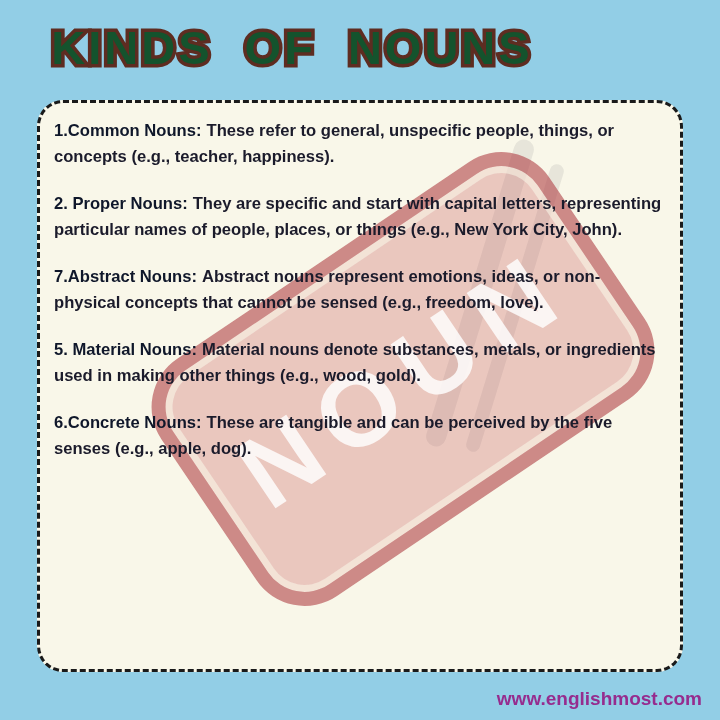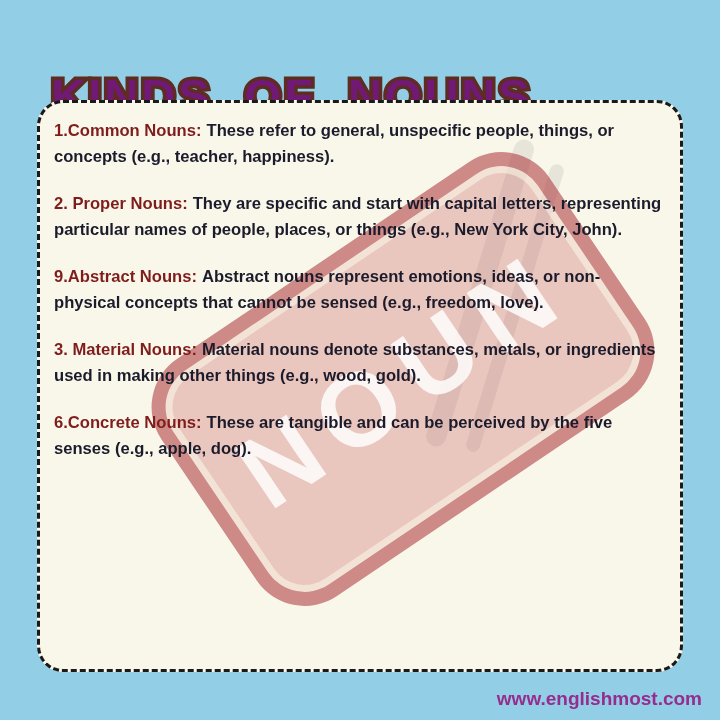"KINDS OF NOUNS" .title { color: #701a75 -> #14532d; margin-top: 48px -> none }
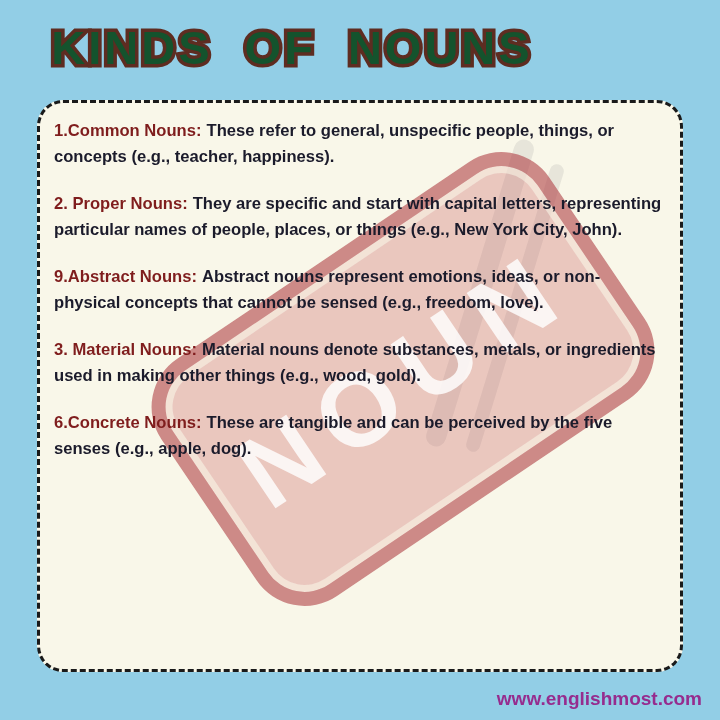"1.Common Nouns:" .section .label { color: #7f1d1d -> #0f172a }
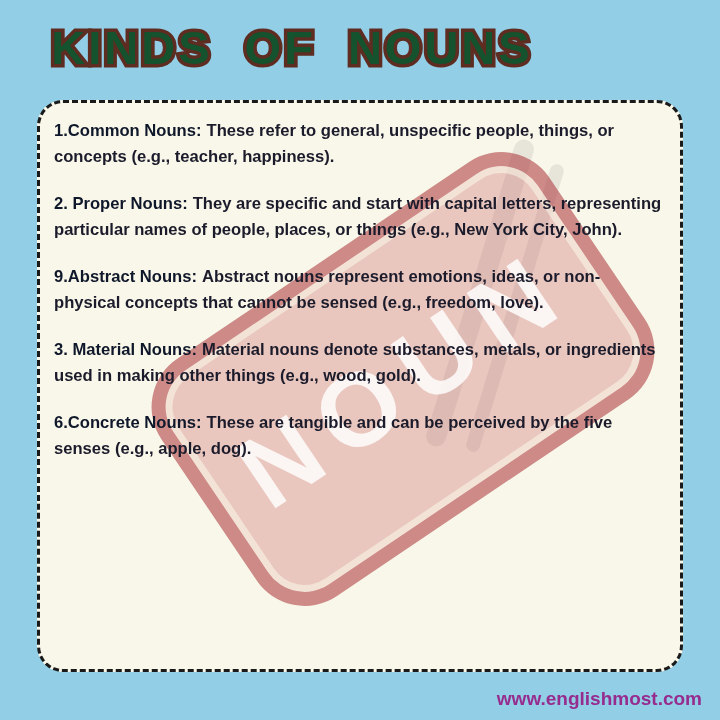"9.Abstract Nouns:" span.label { text: 9.Abstract -> 7.Abstract }
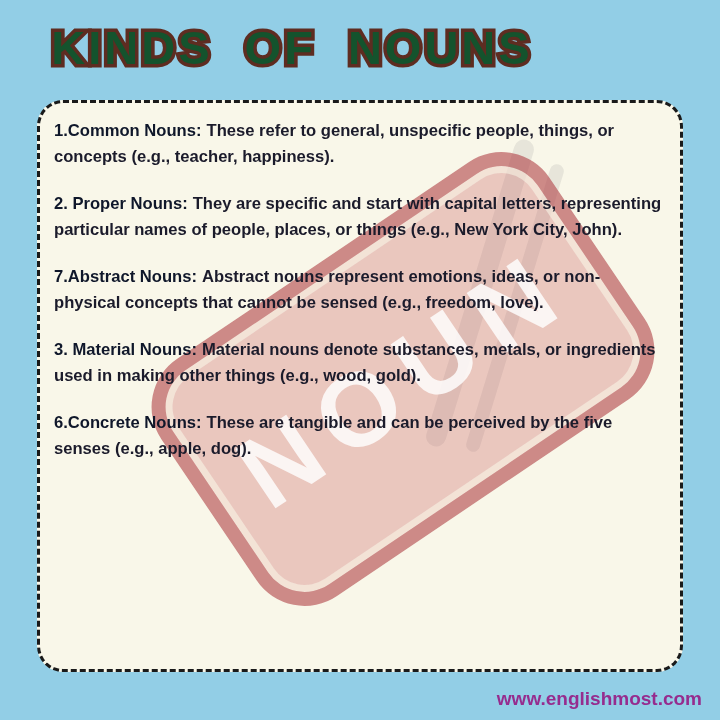"3. Material Nouns:" span.label { text: 3 -> 5 }
